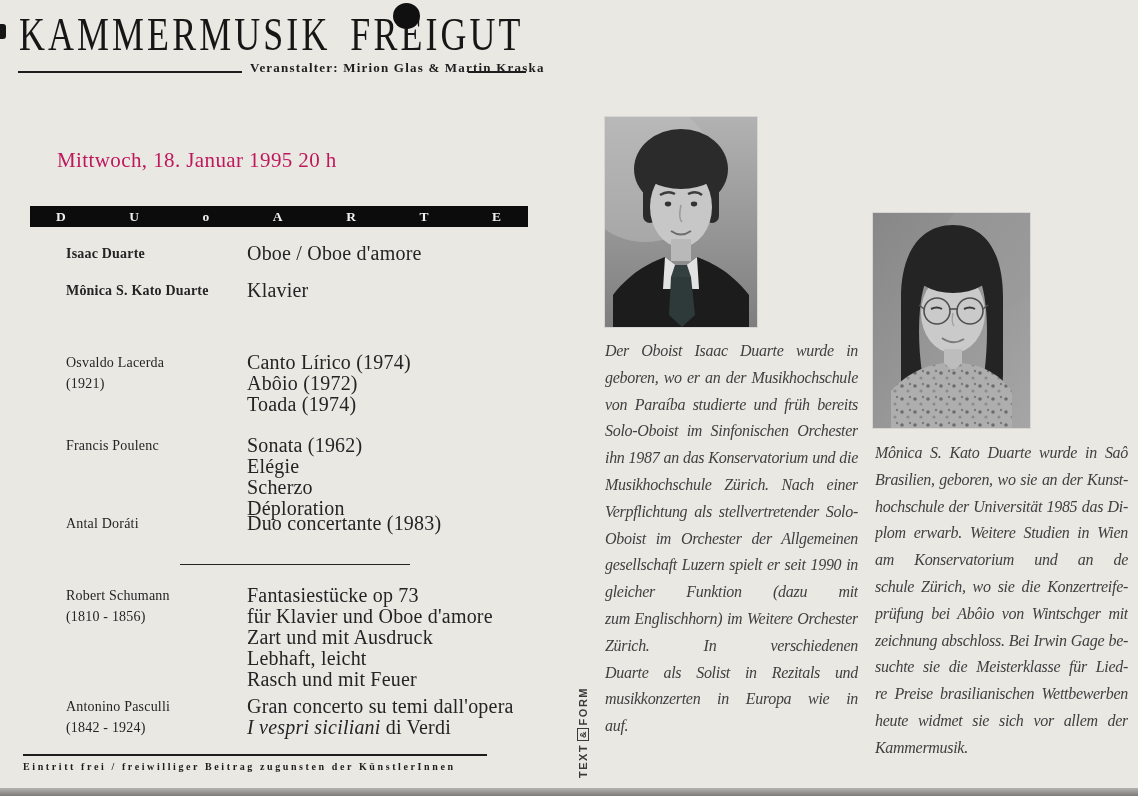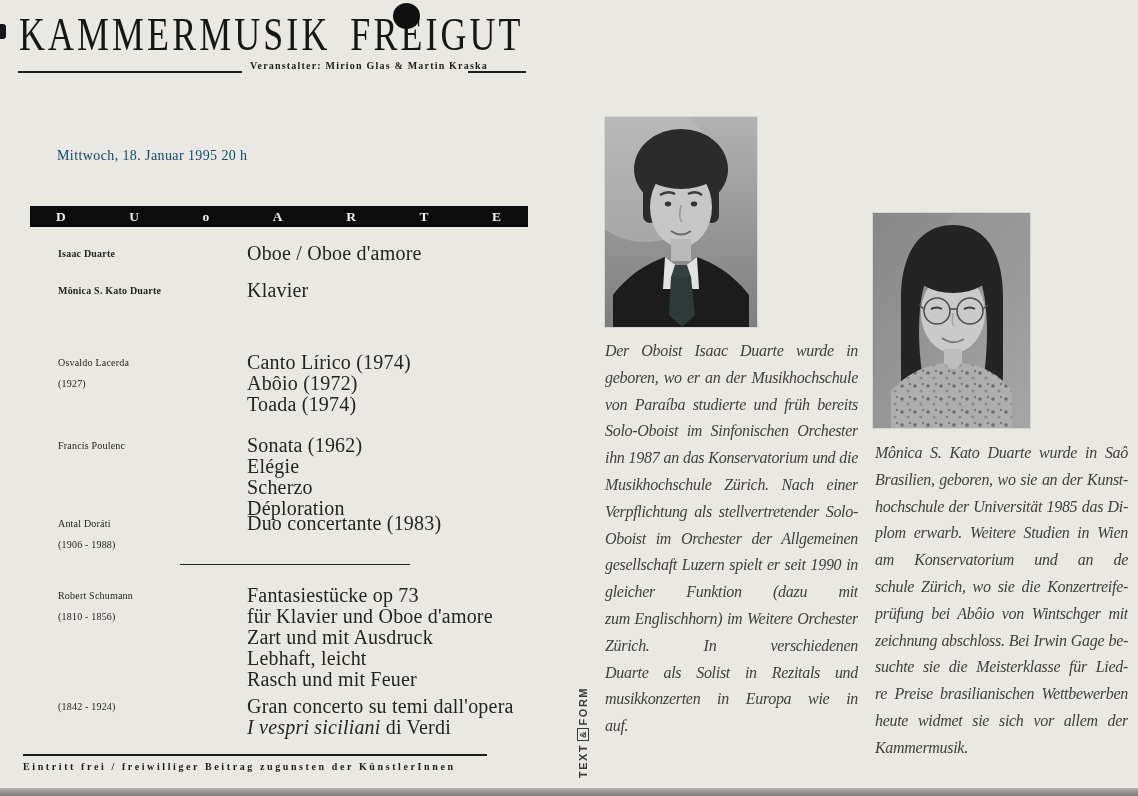"Veranstalter: Mirion Glas & Martin" .subtitle { font-size: 10px -> 13px }
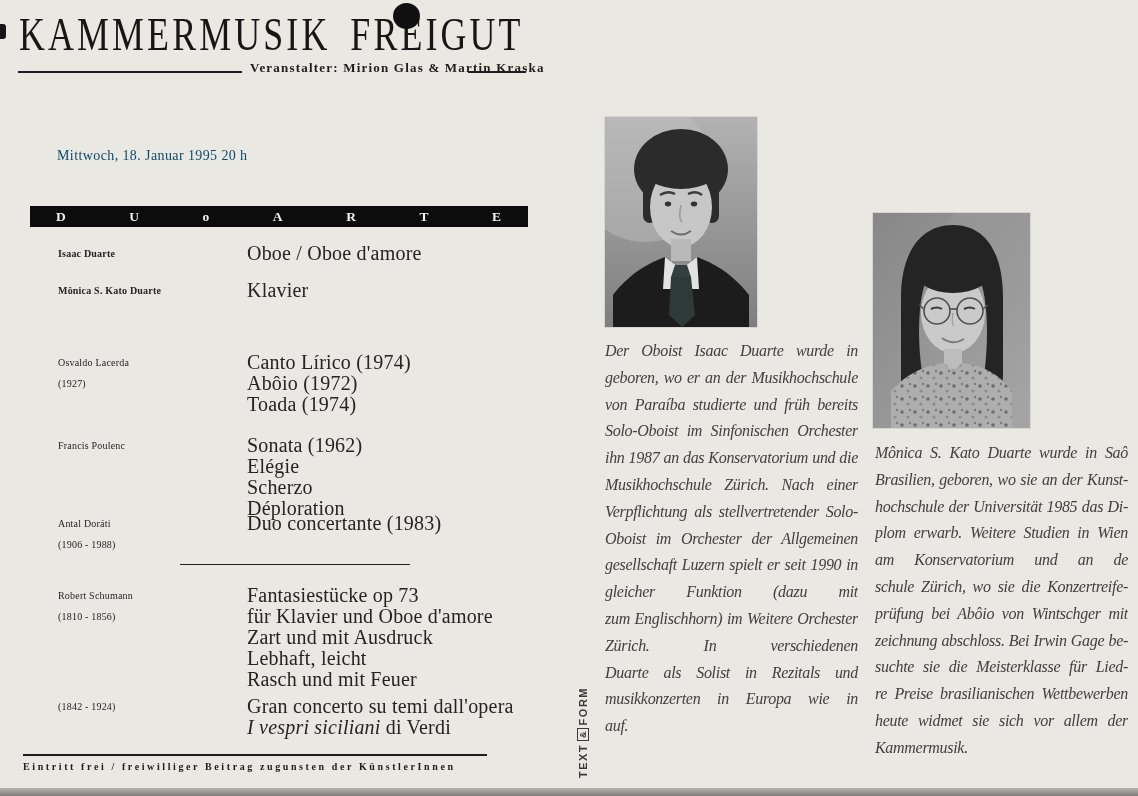"Mittwoch, 18. Januar 1995 20" .date { color: #0c4a6e -> #be185d; font-size: 14px -> 21px }
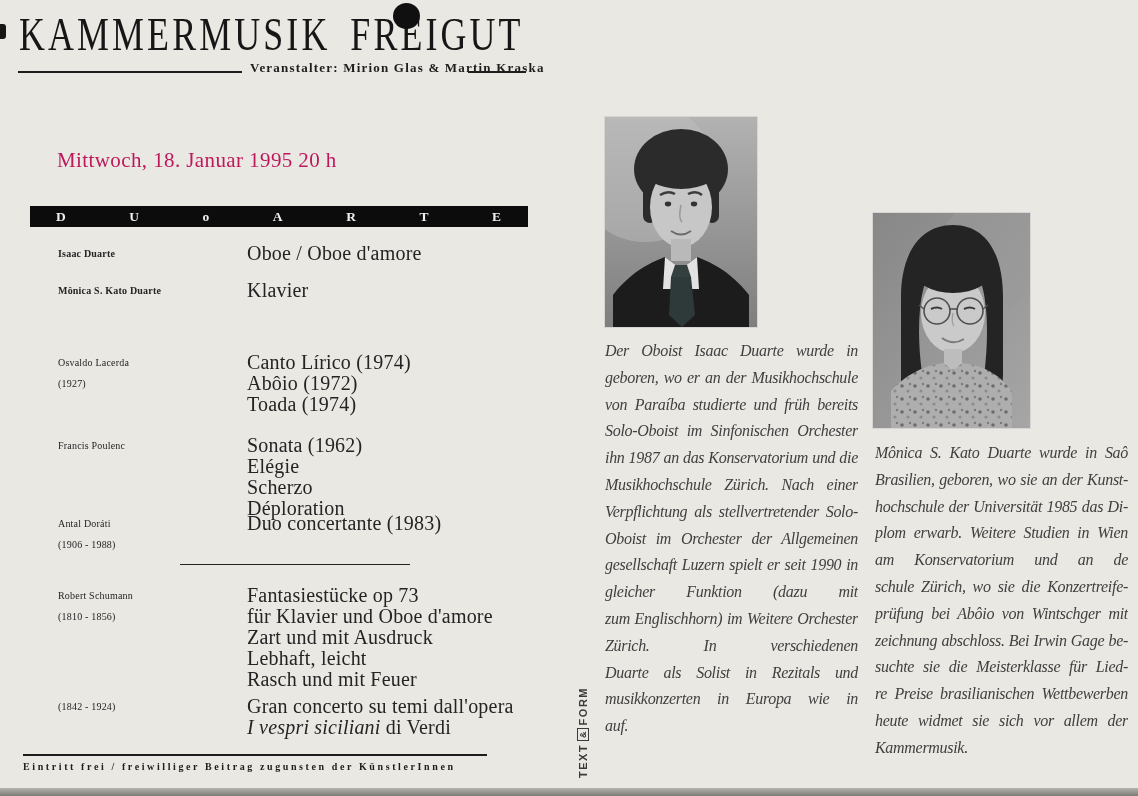"Isaac Duarte" .pname { font-size: 10px -> 14px; left: 58px -> 66px }
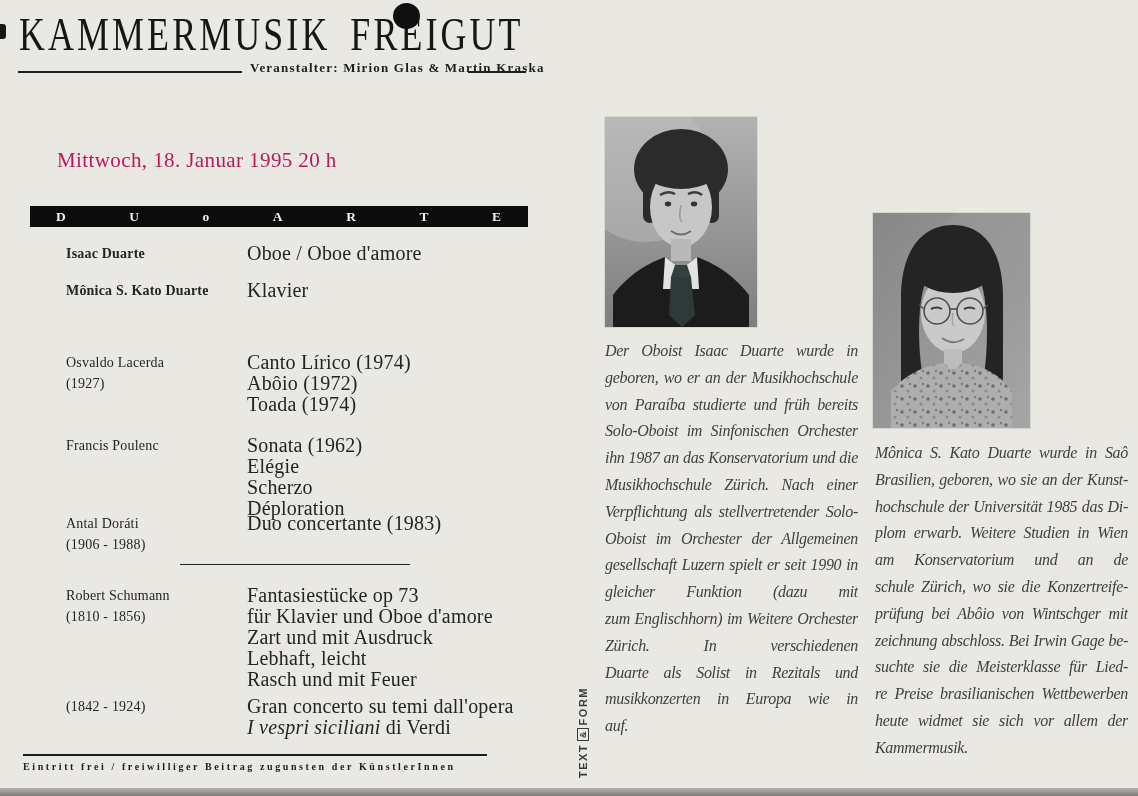"(1927)" div { text: 1927 -> 1921 }
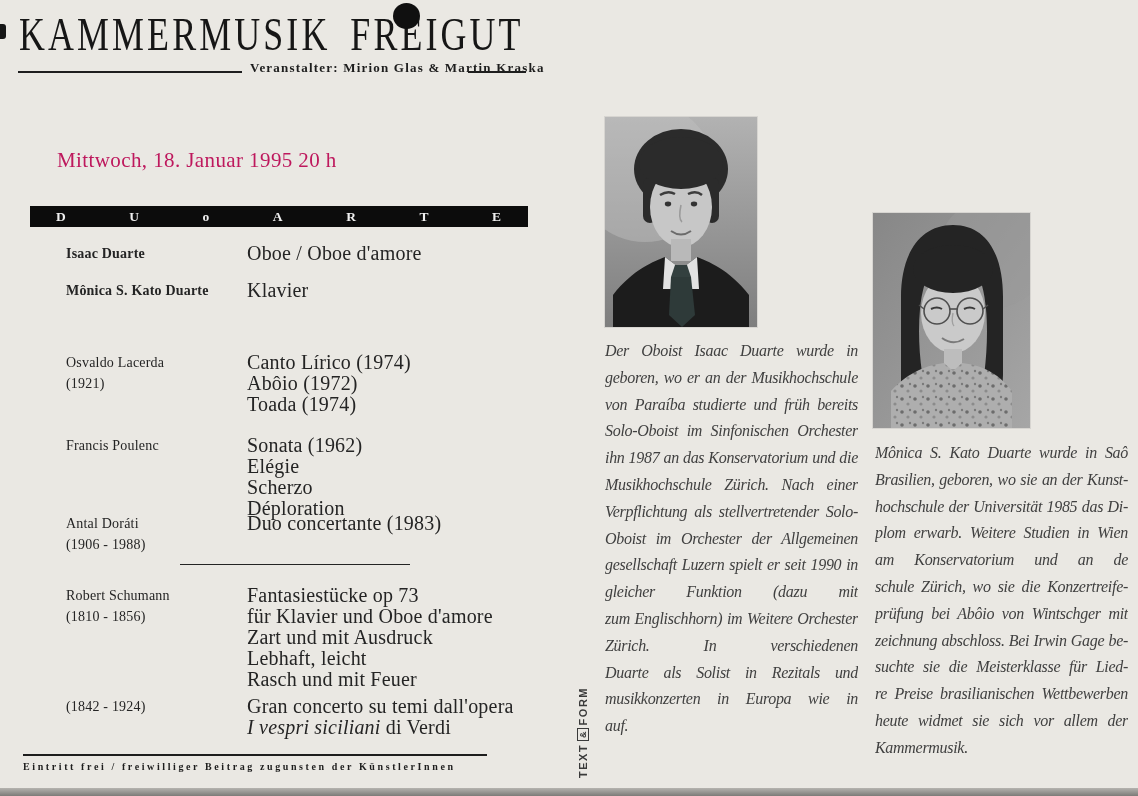"(1906 - 1988)" div { html: <div>(1906 - 1988)</div> -> none }
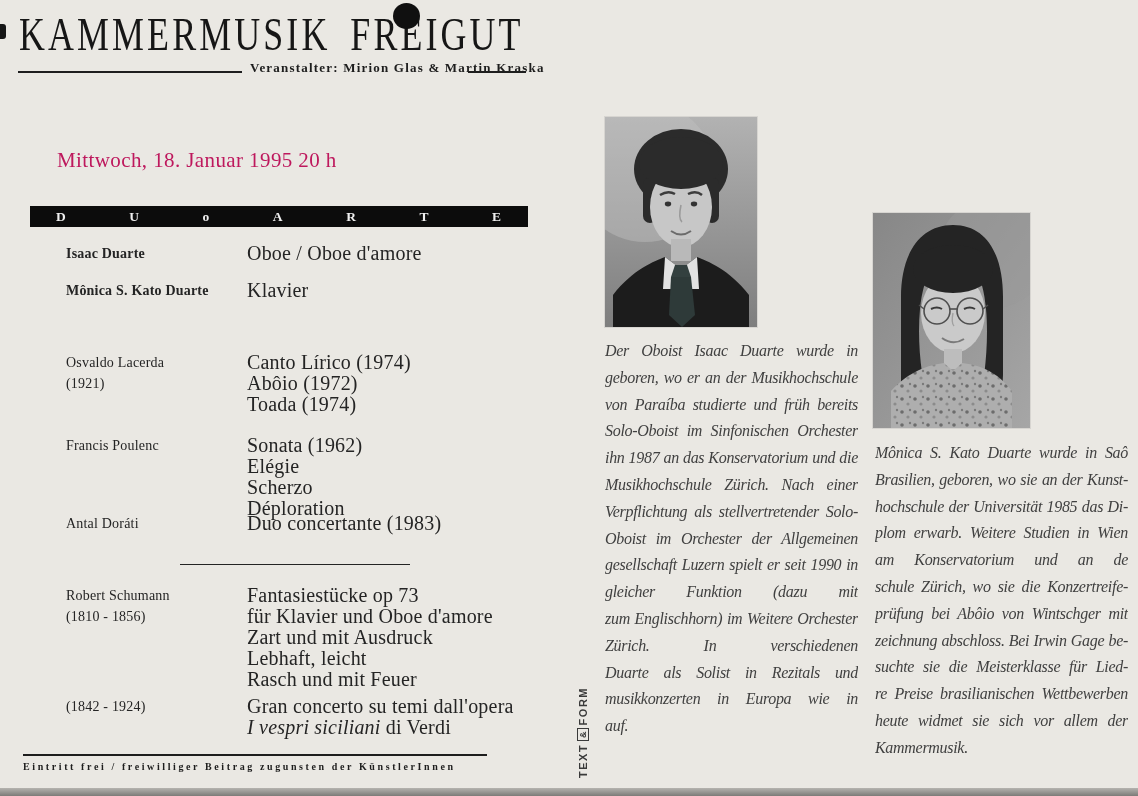"Antonino Pasculli" div { html: none -> <div>Antonino Pasculli</div> }
